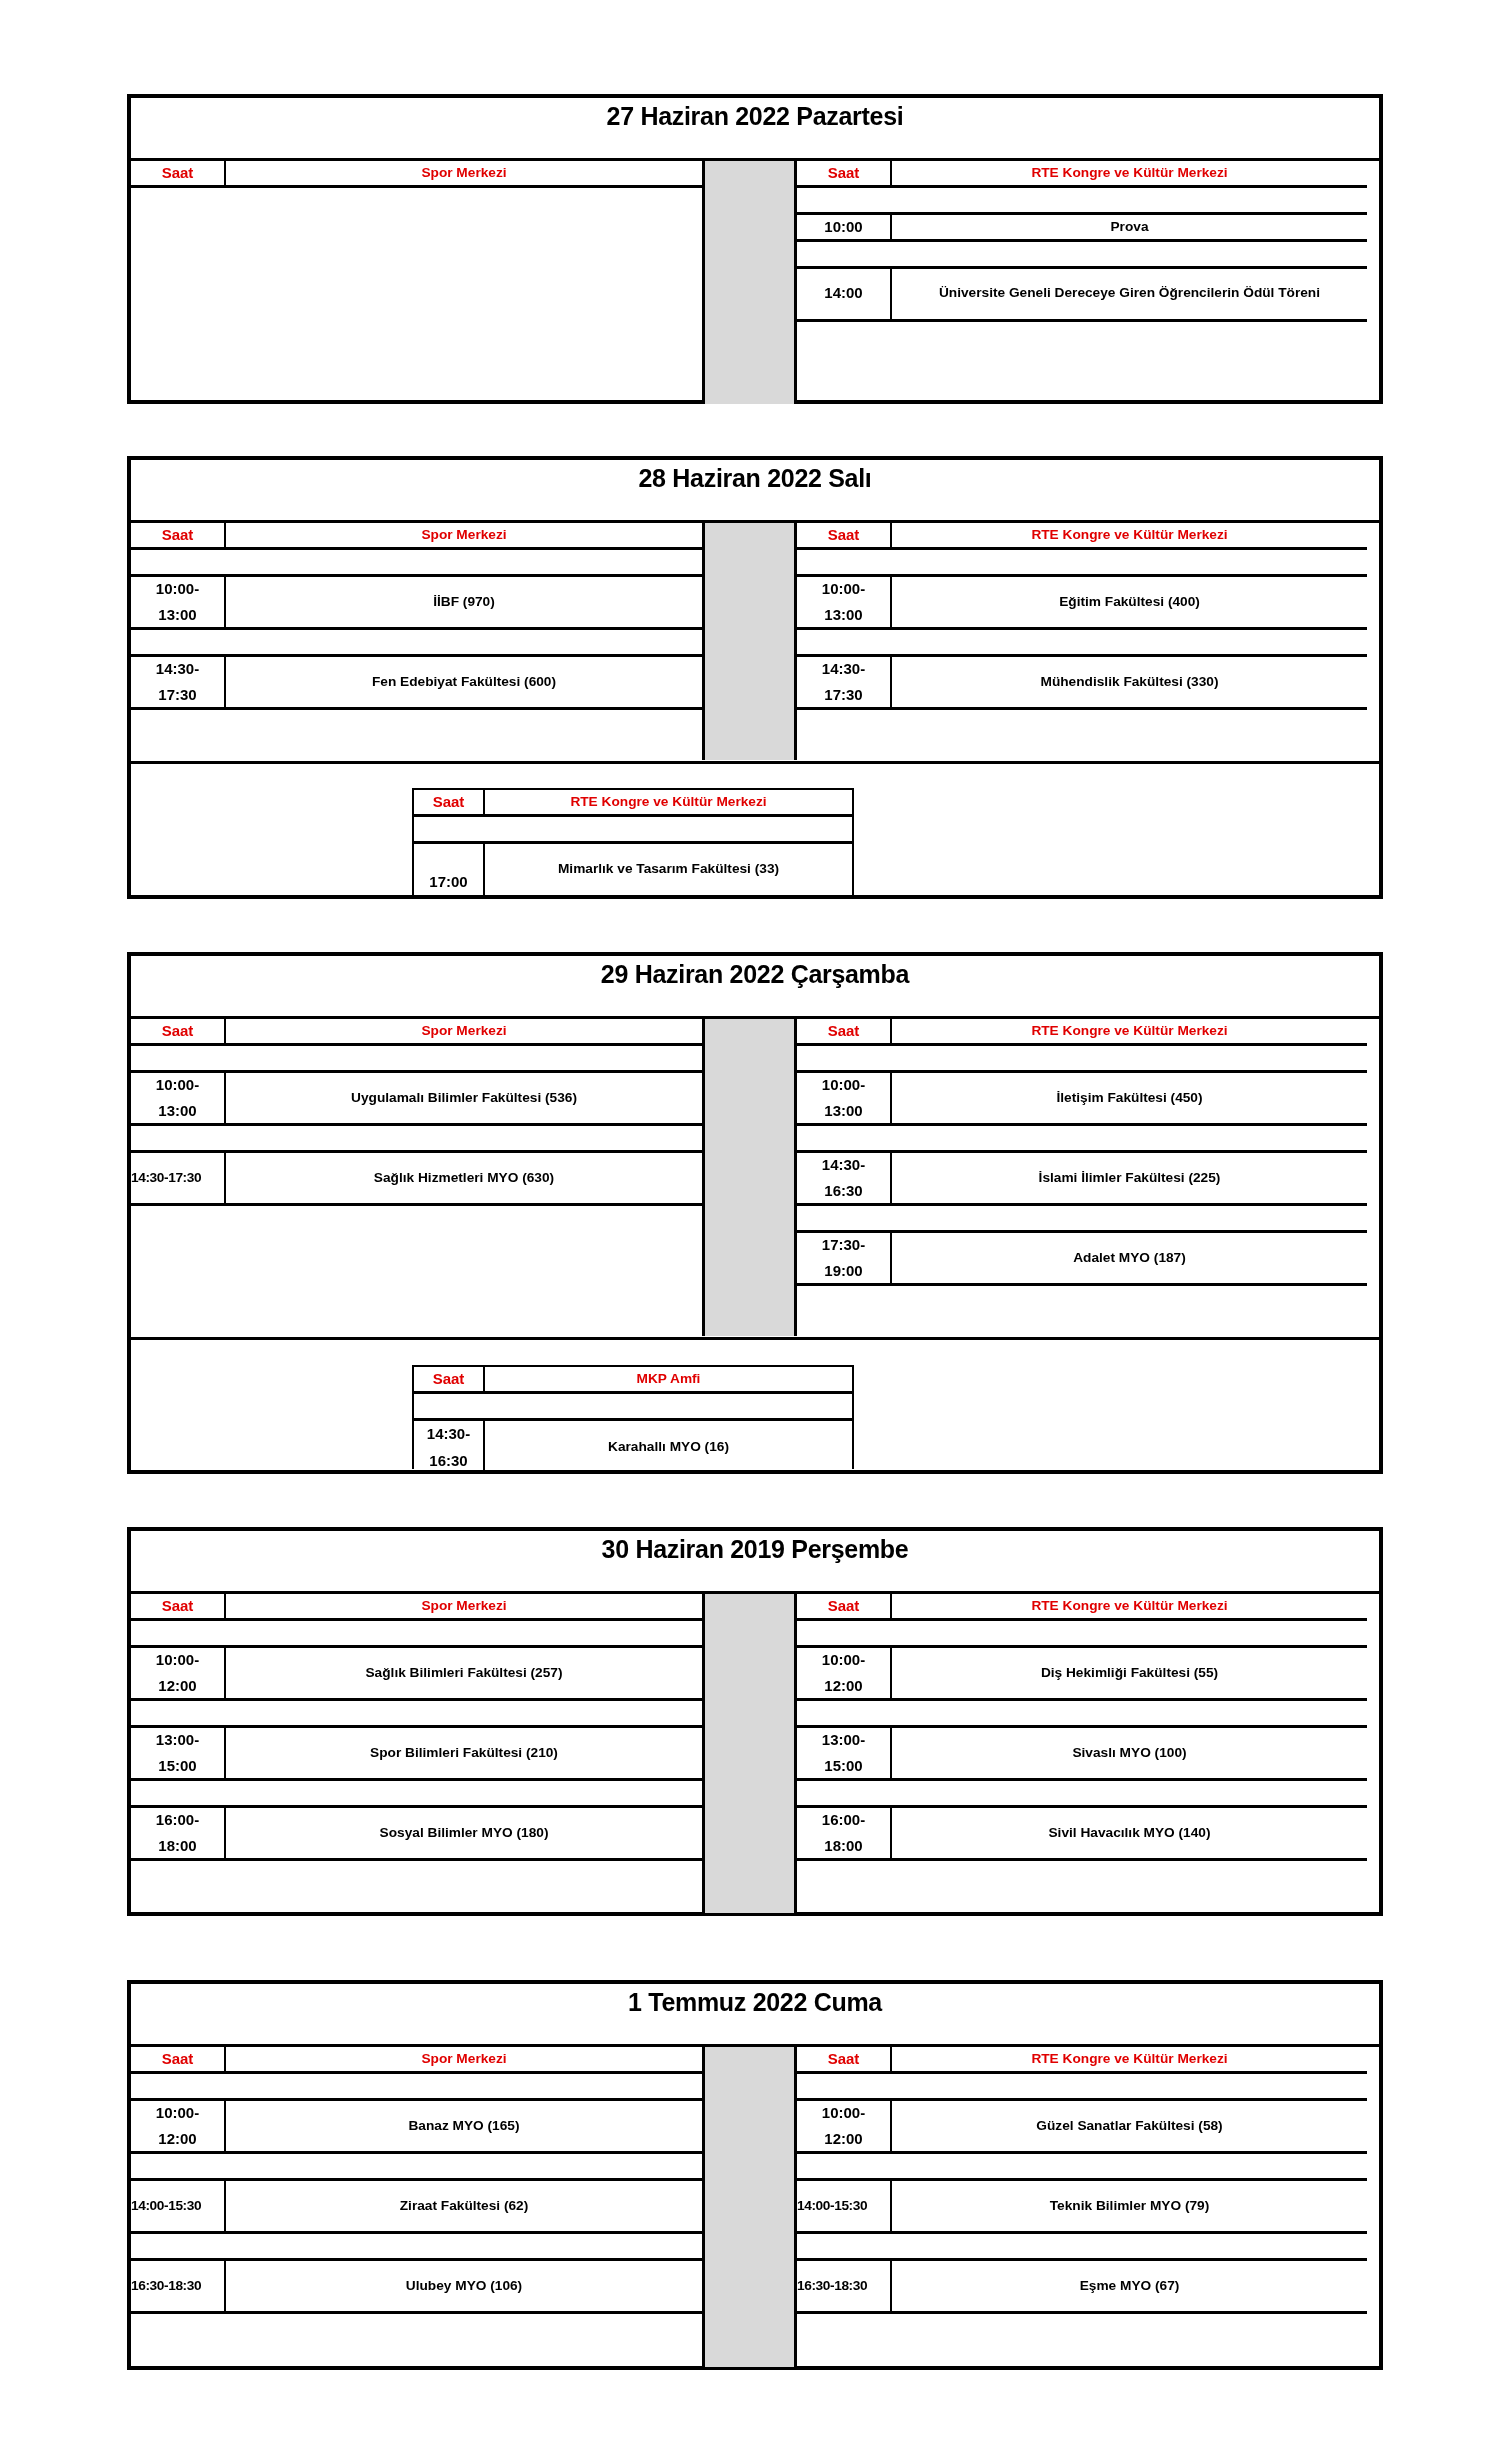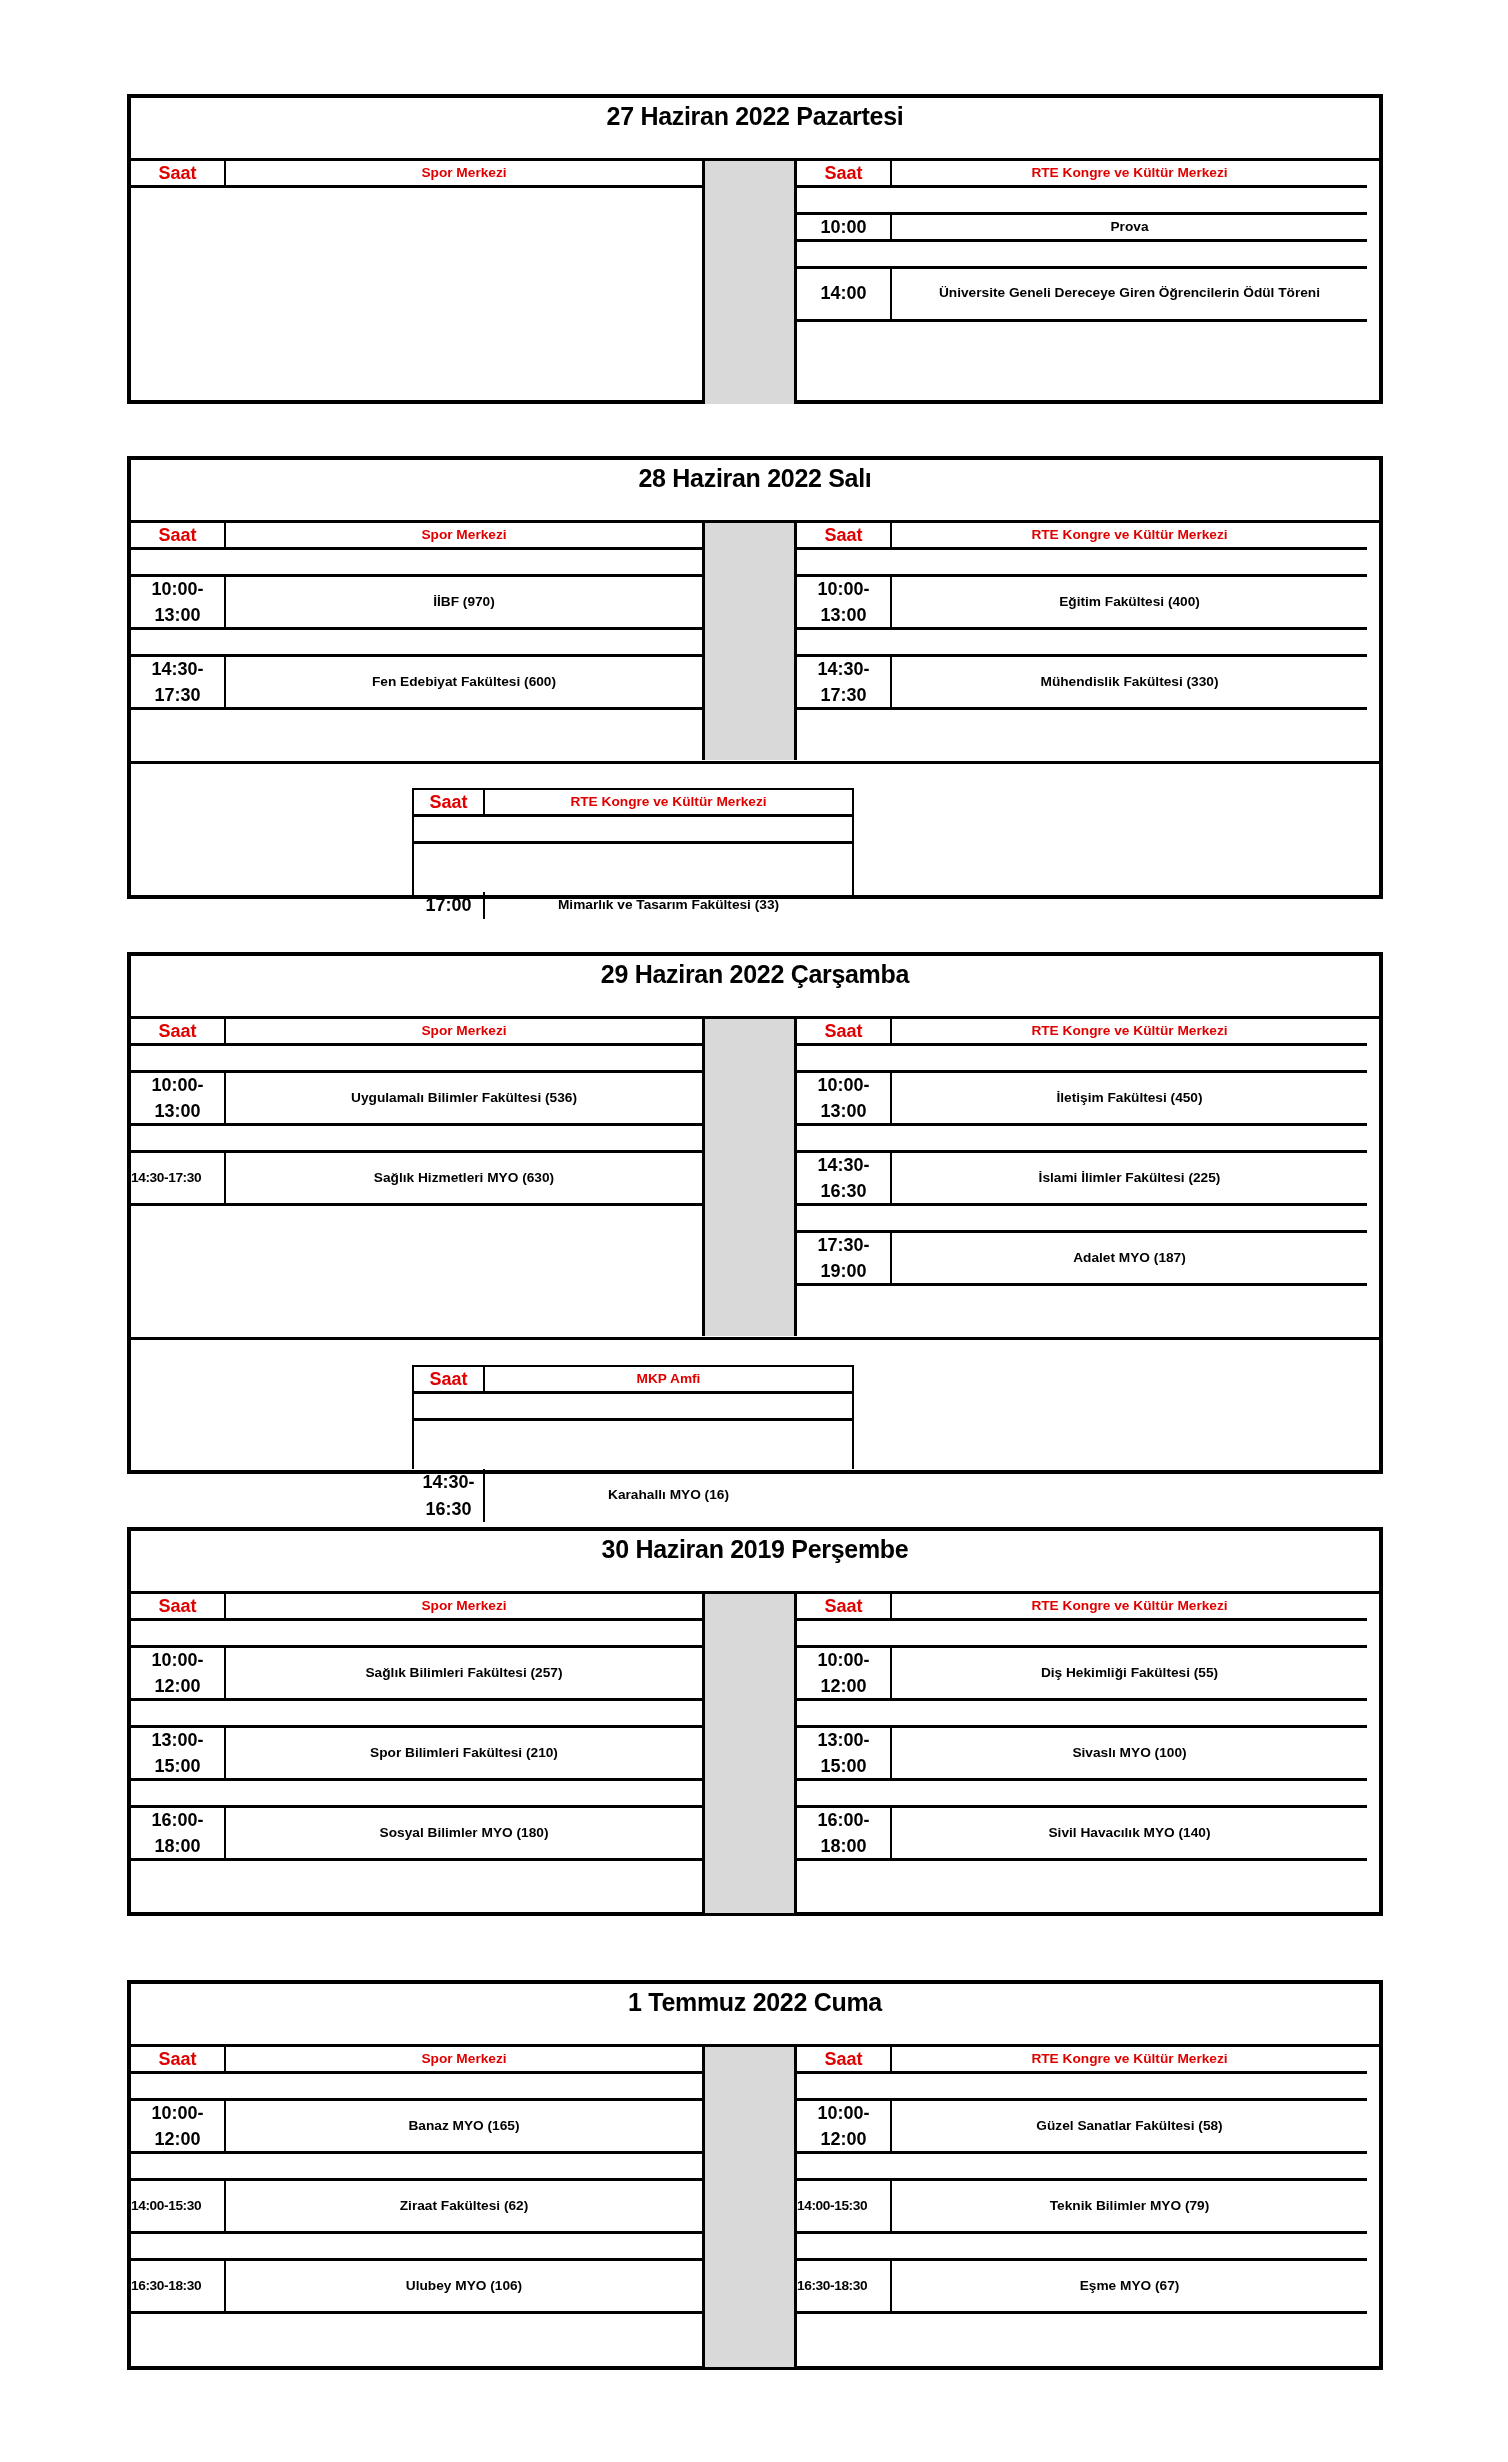"Saat" .saat { font-size: 18px -> 15px }
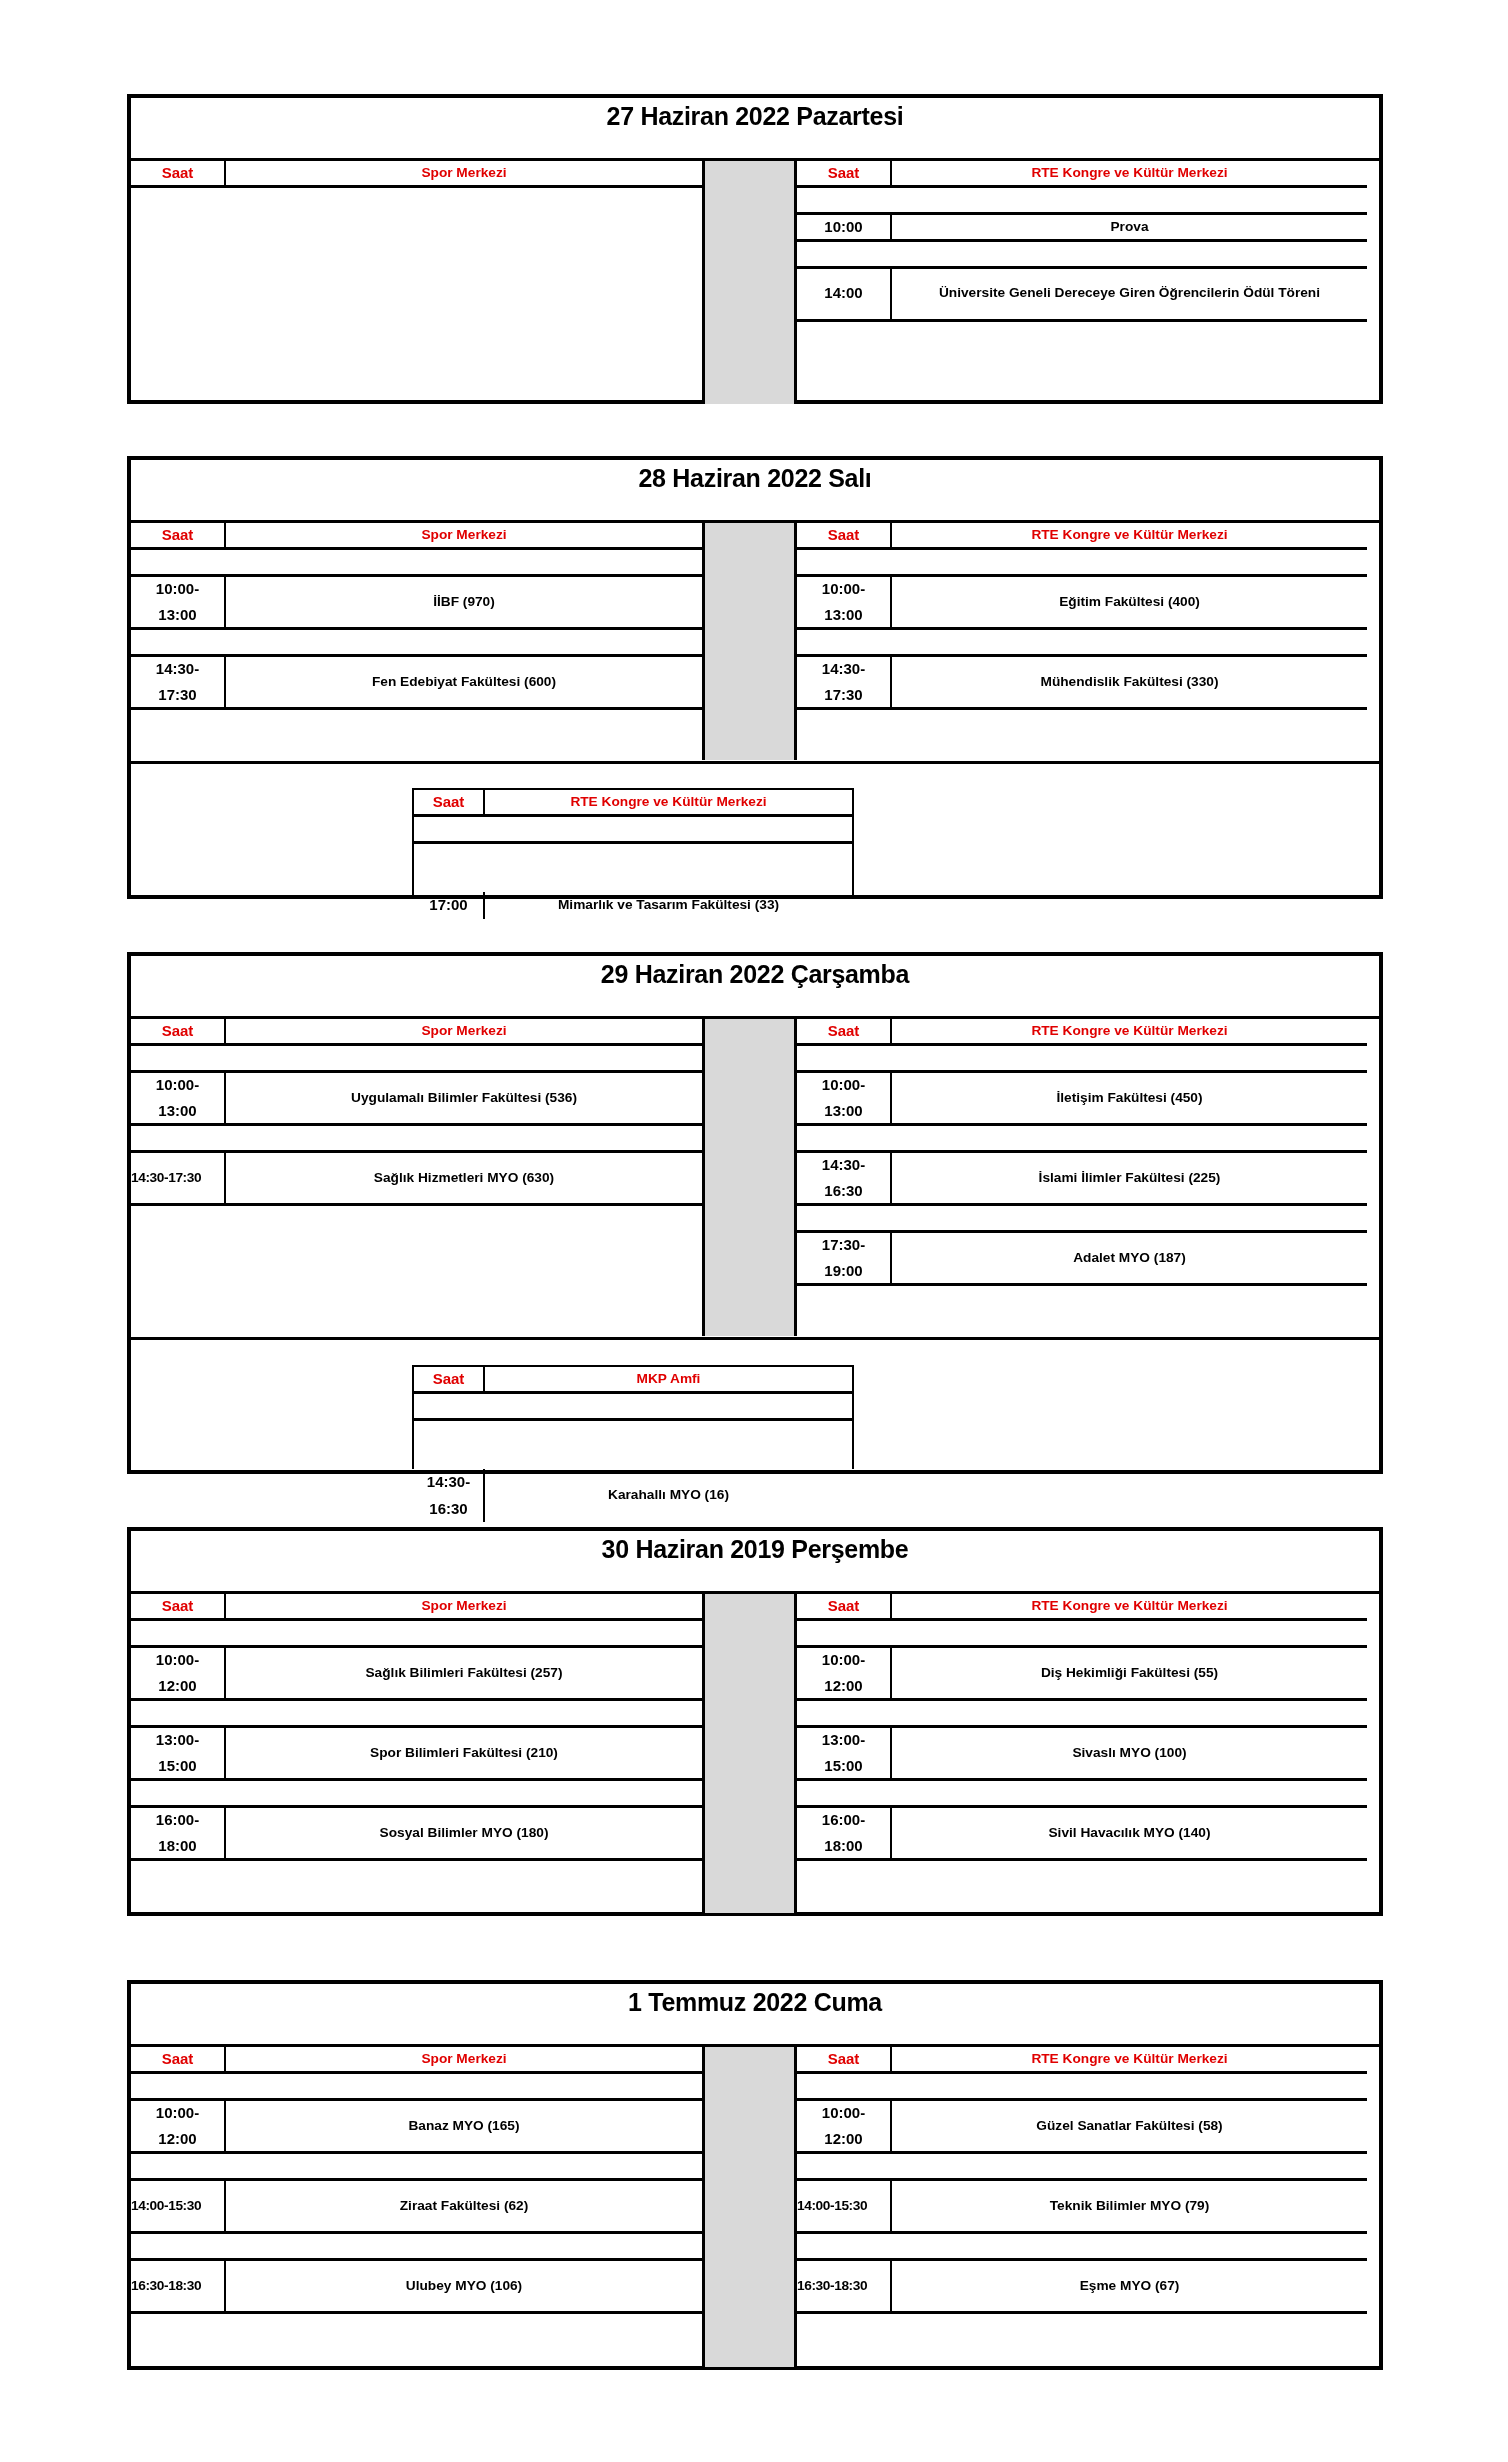"17:00" .row.fill { margin-top: 48px -> none }
